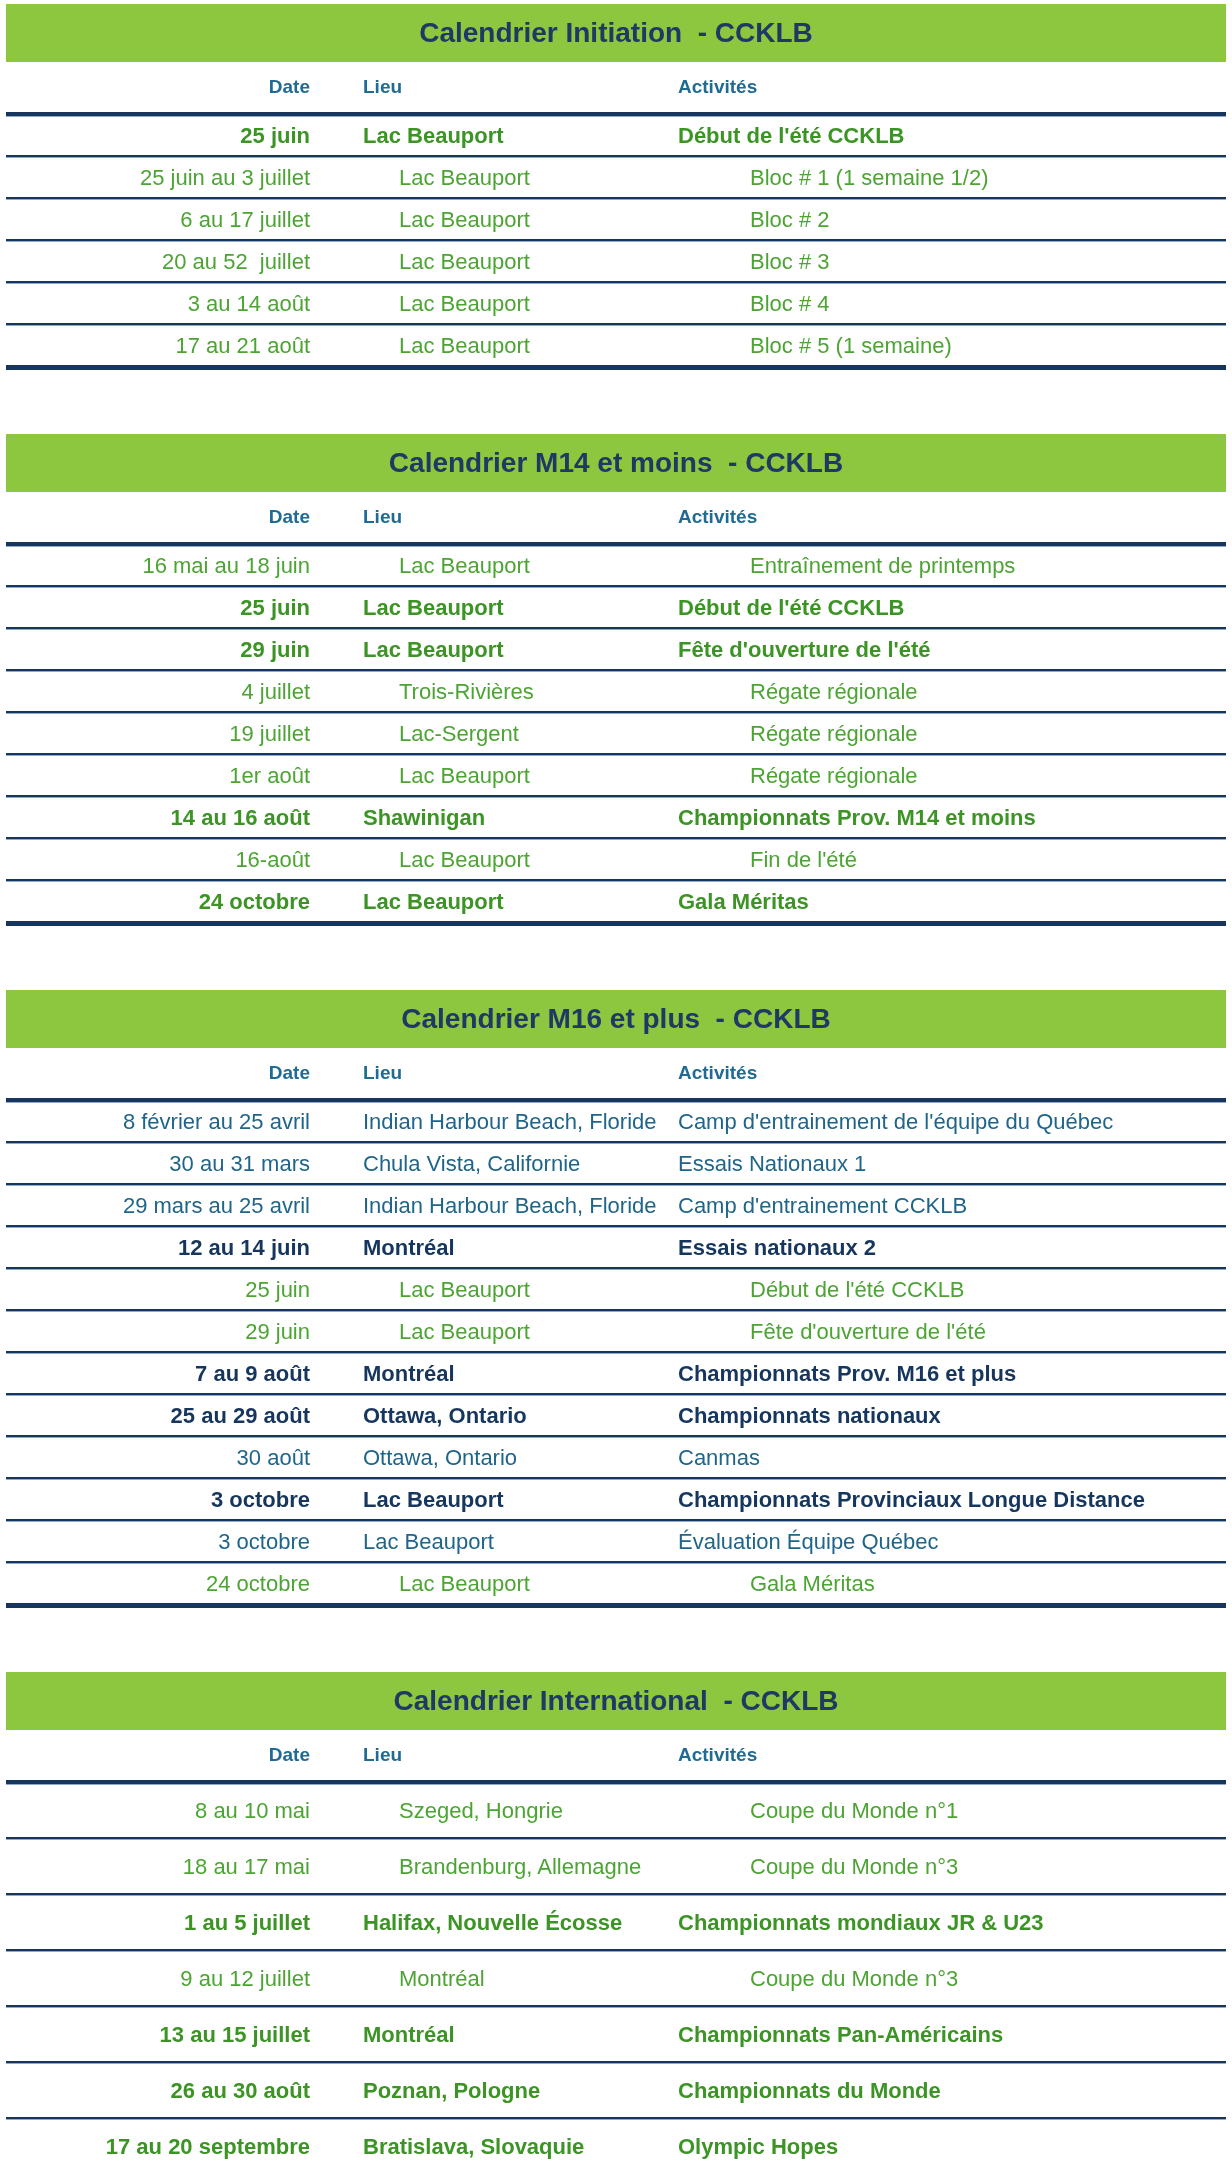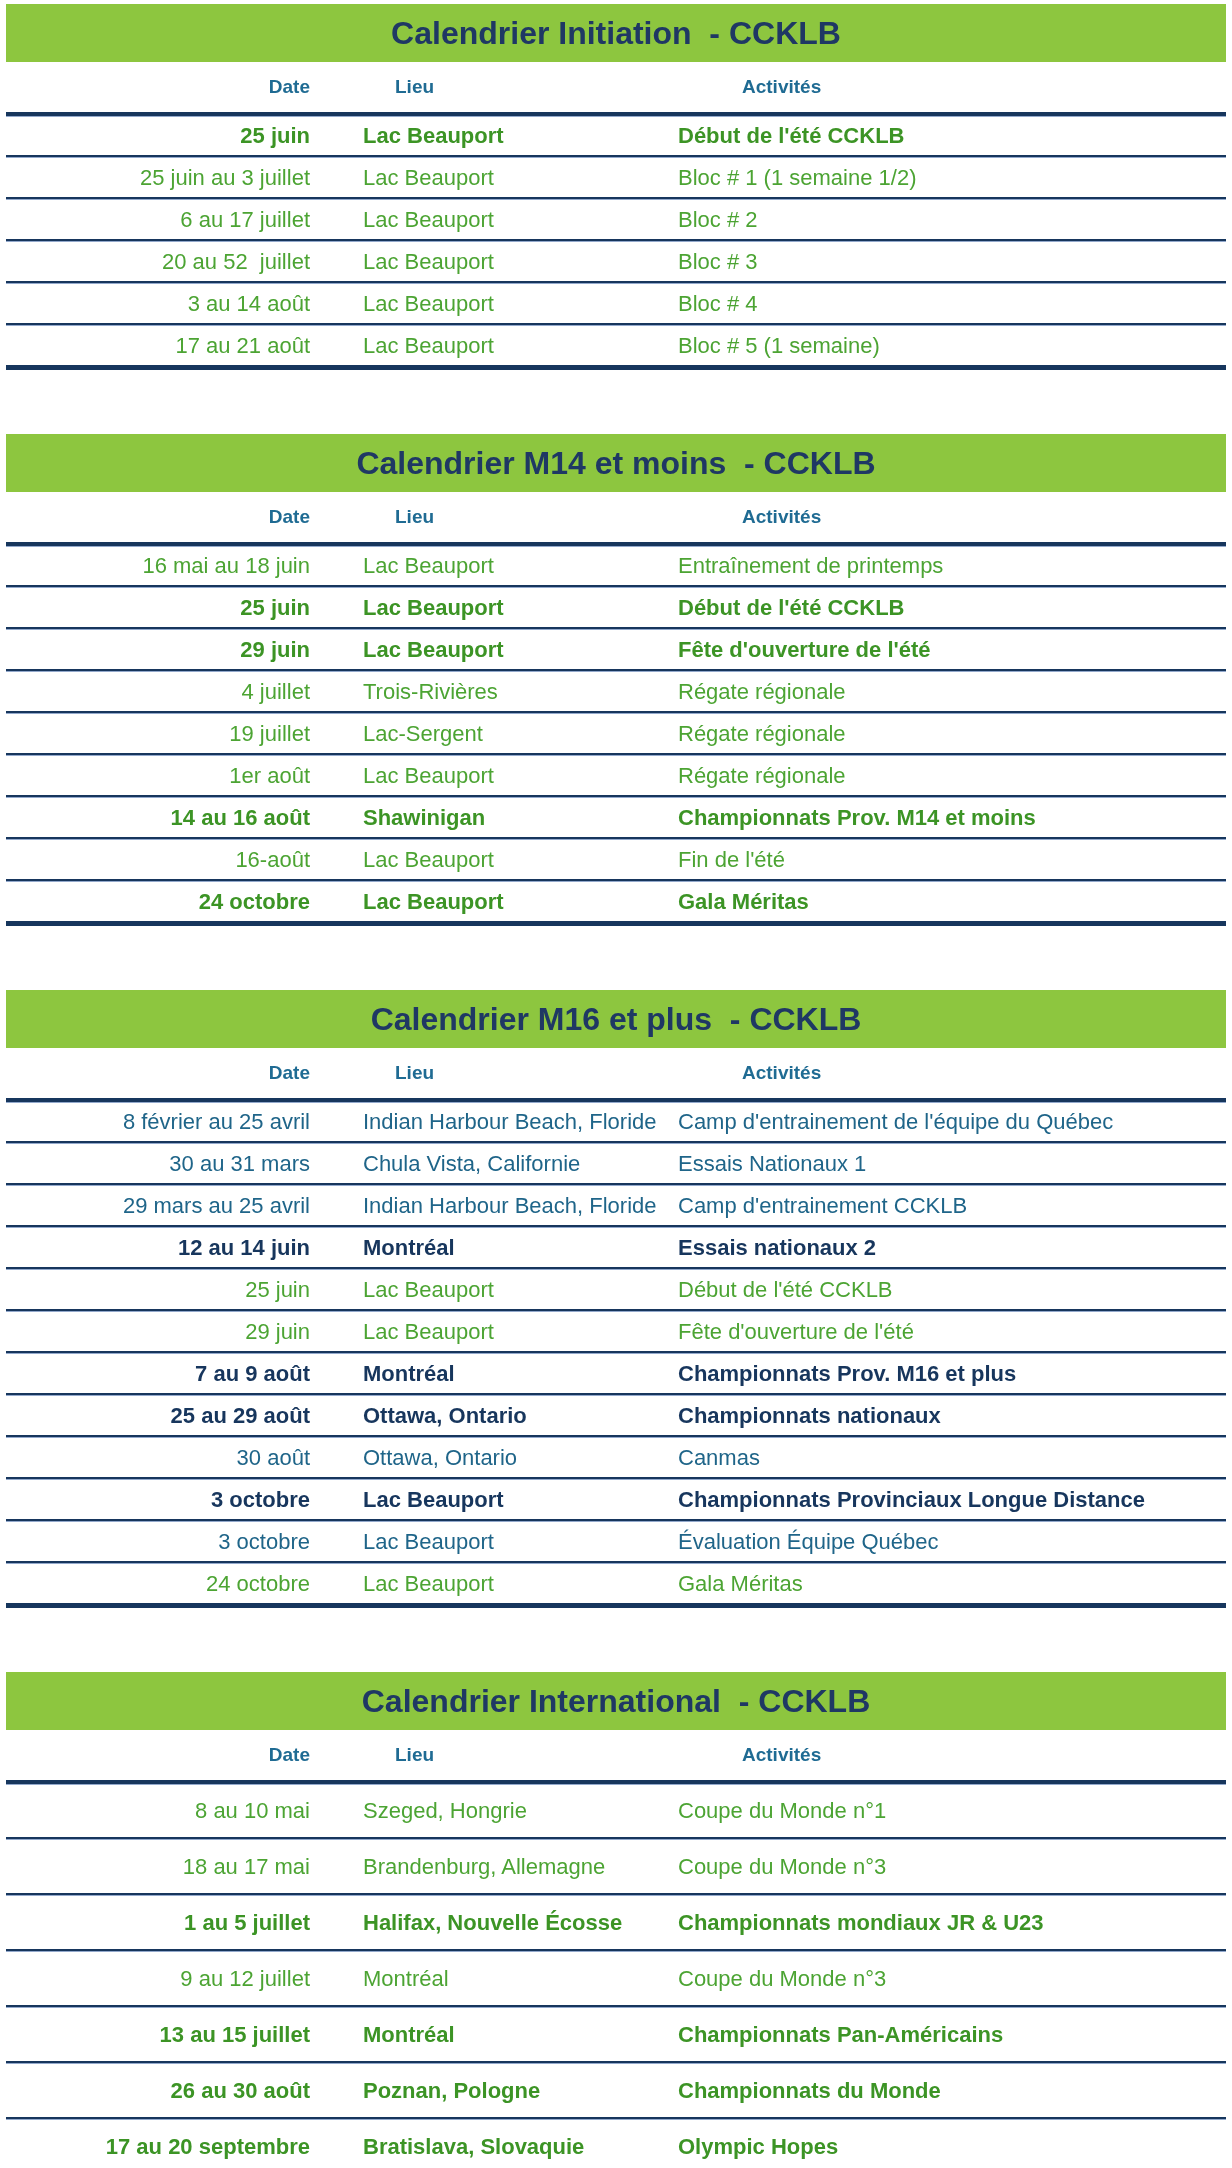"Calendrier Initiation - CCKLB" .banner h1 { font-size: 32px -> 28px }
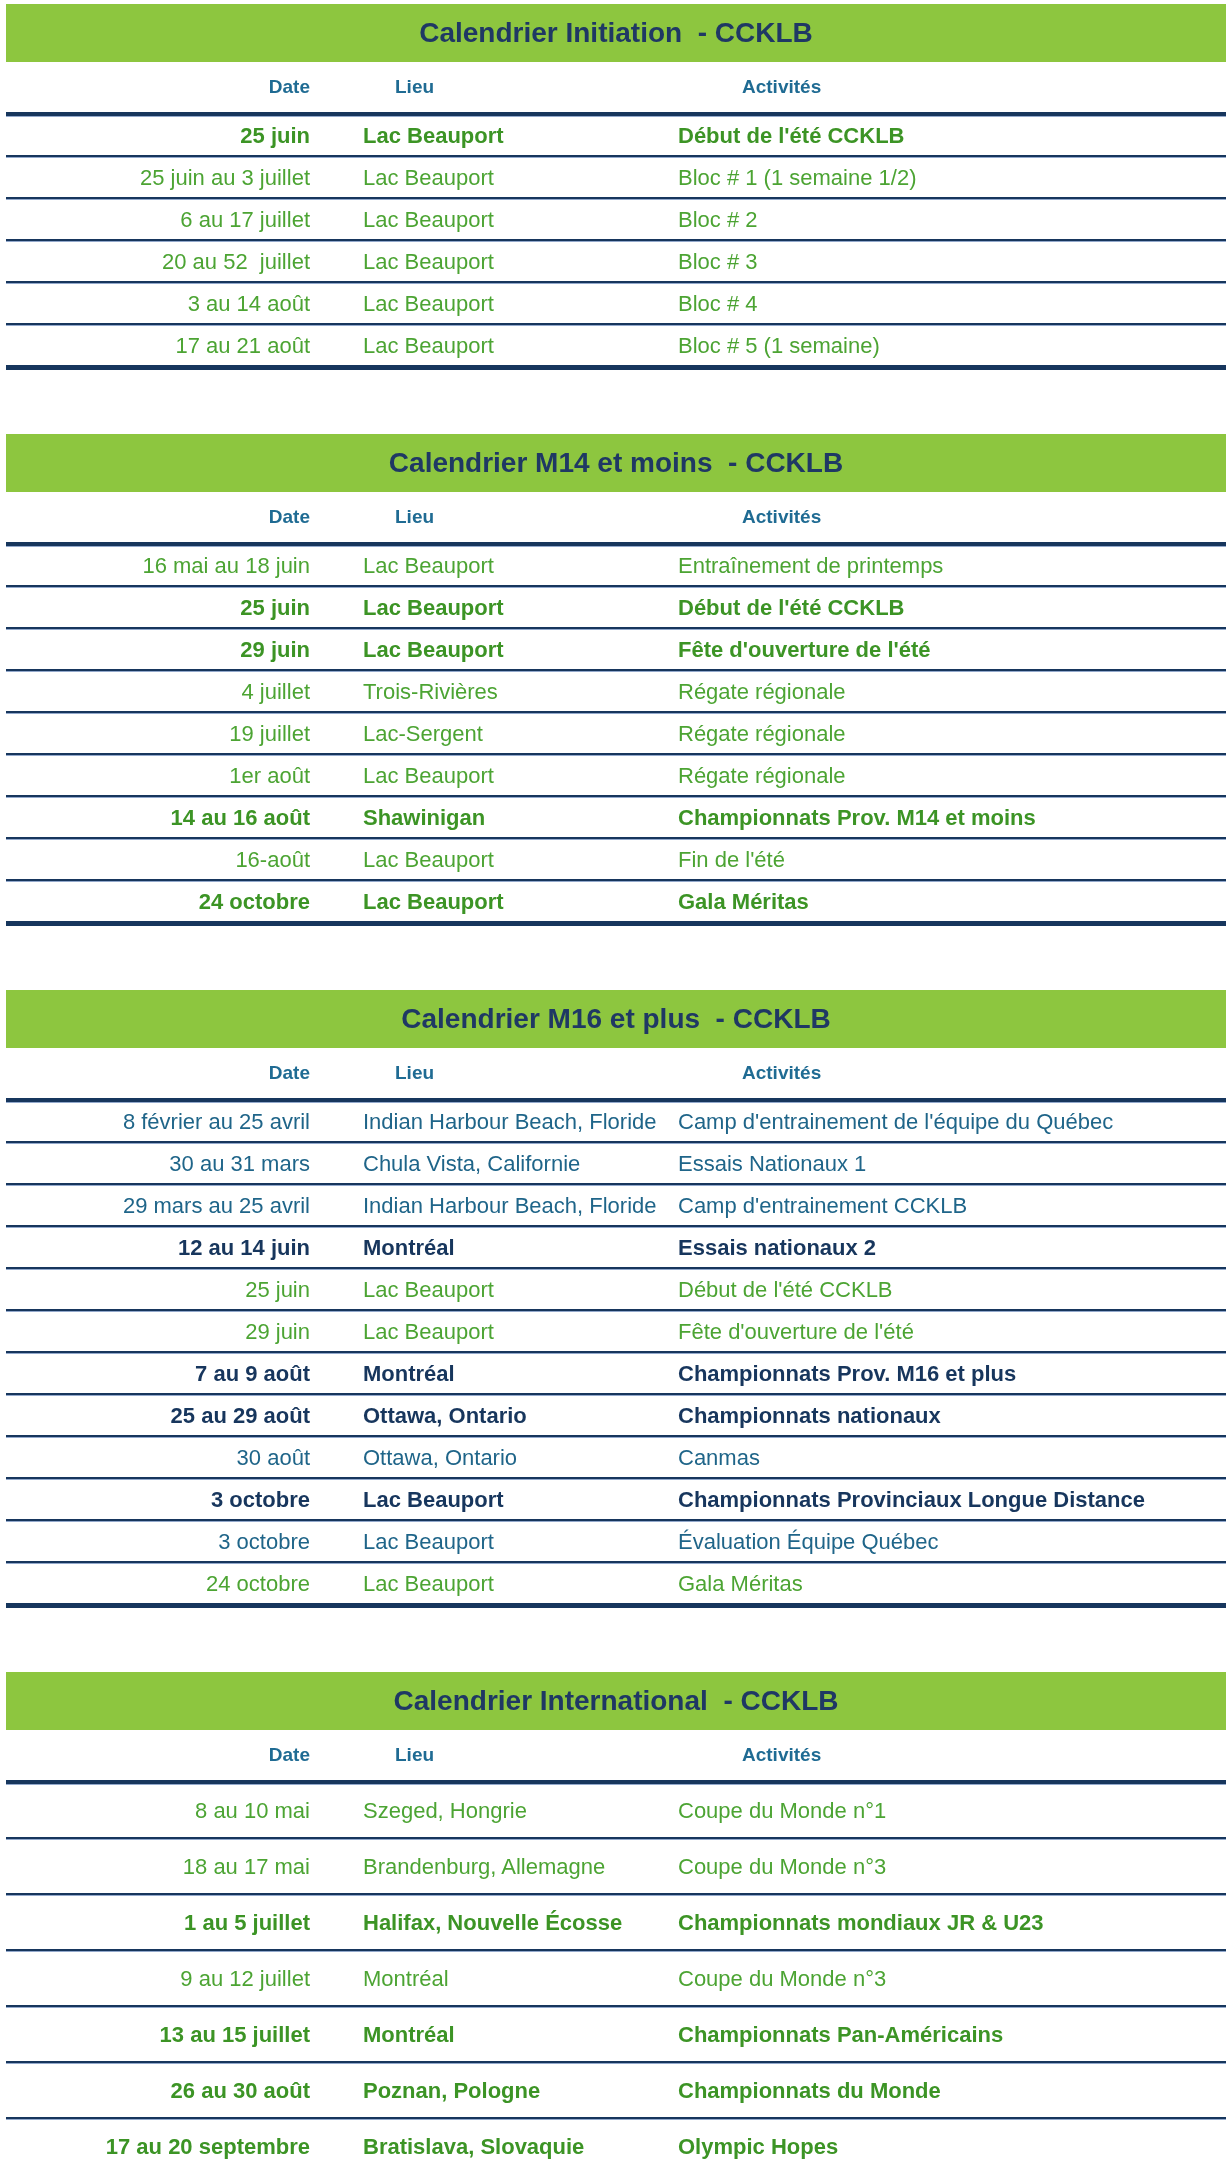"Date" .thead { gap: 32px -> none }
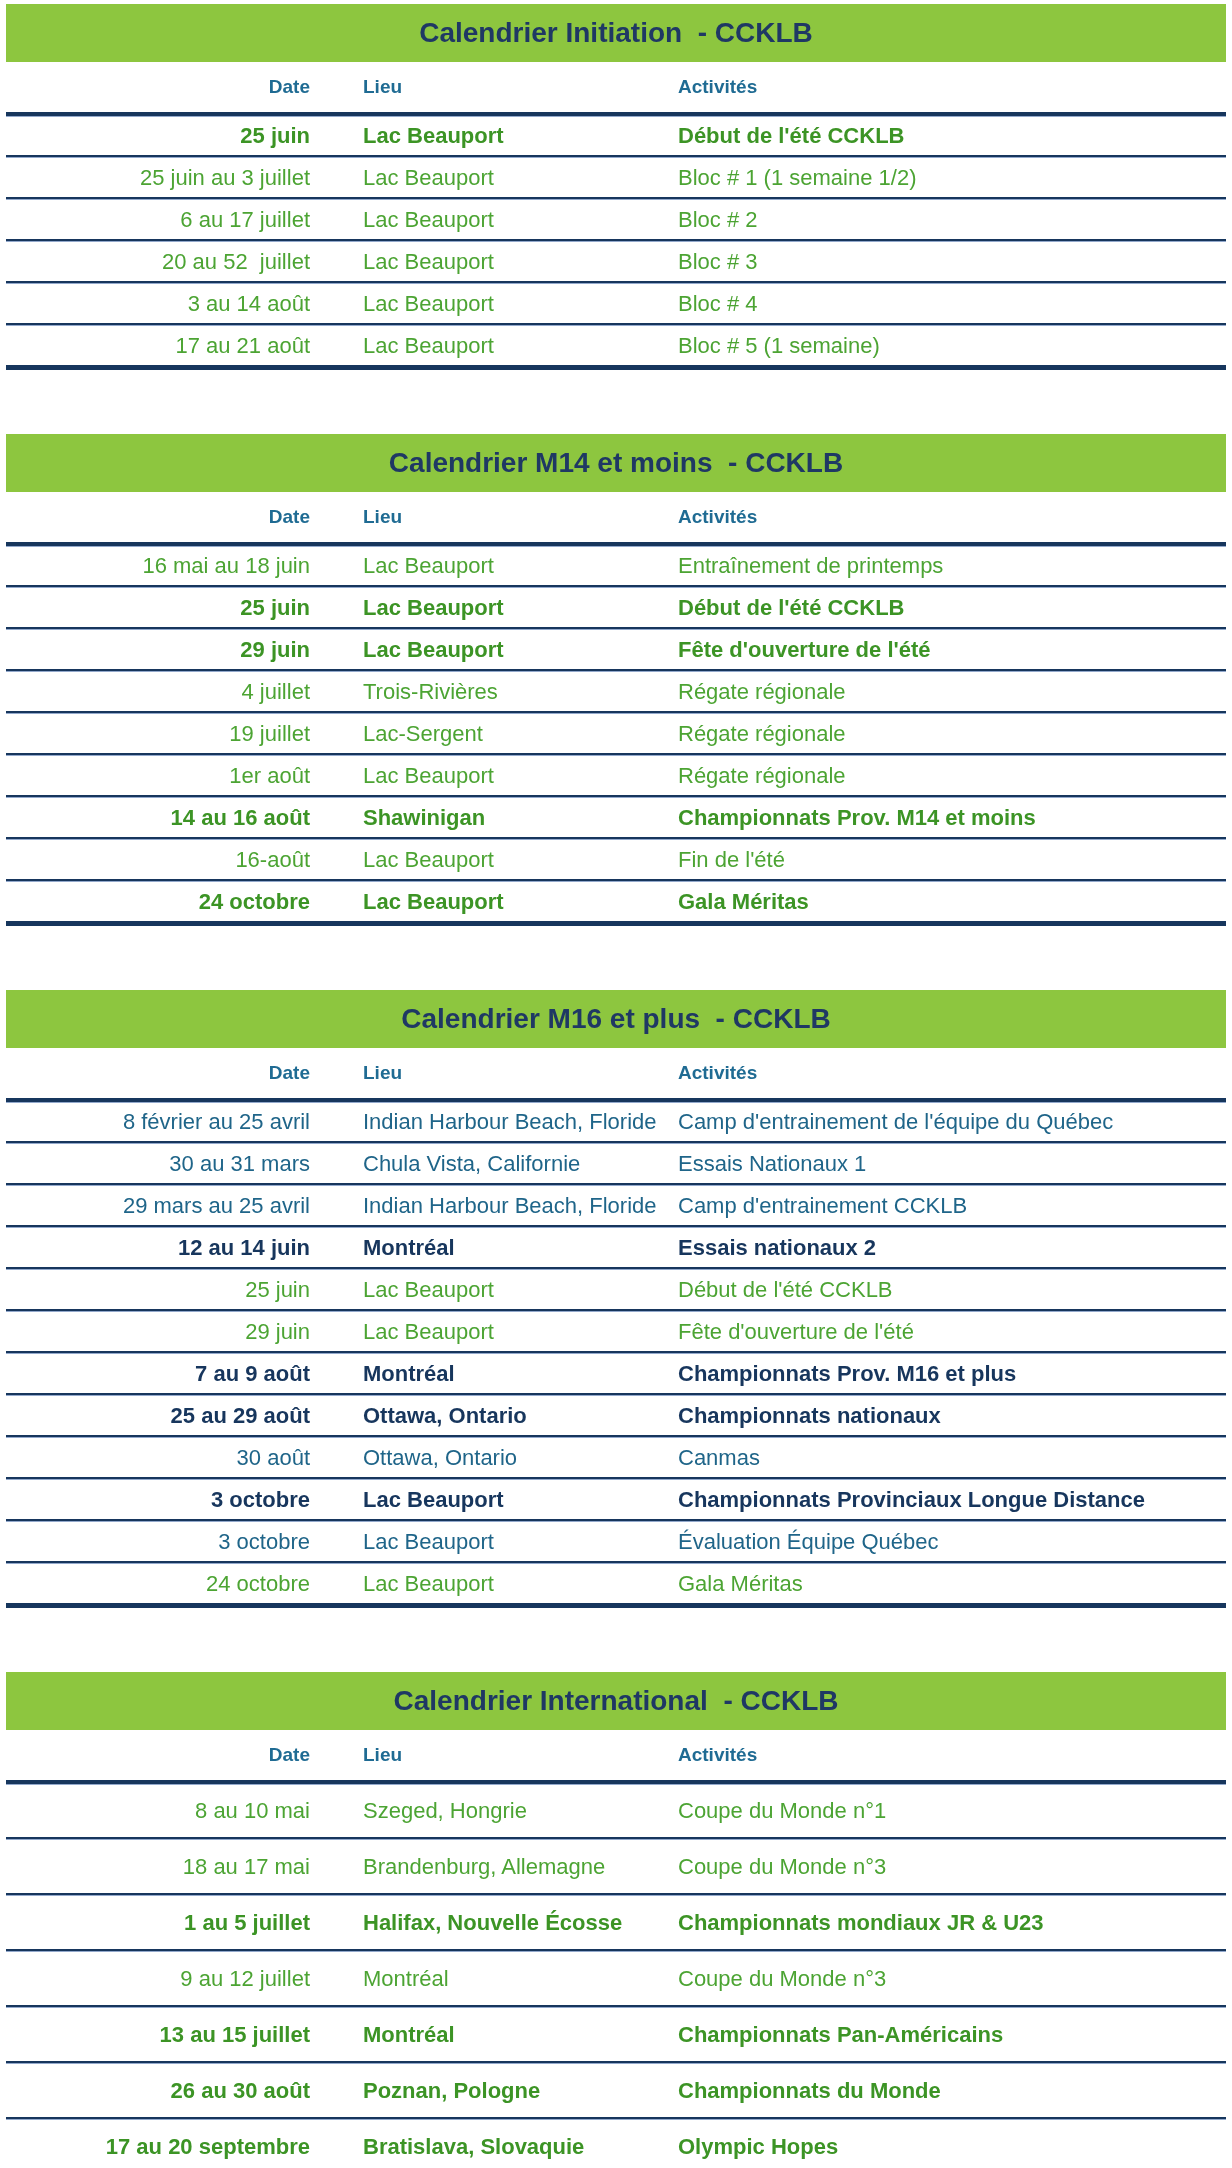"25 juin au 3 juillet" .st-green { gap: none -> 36px }
